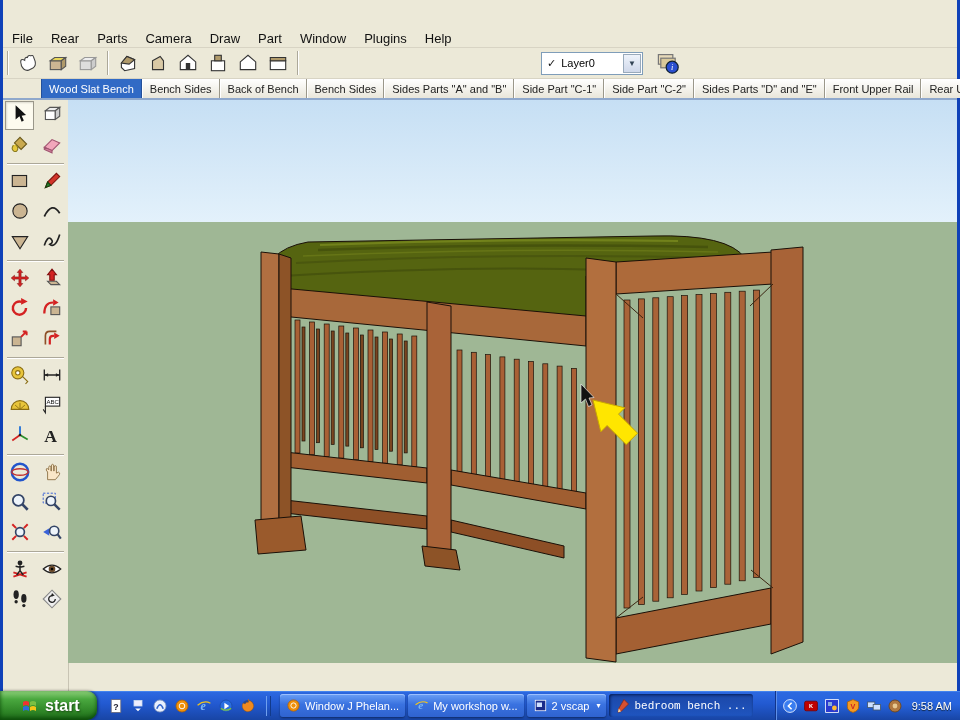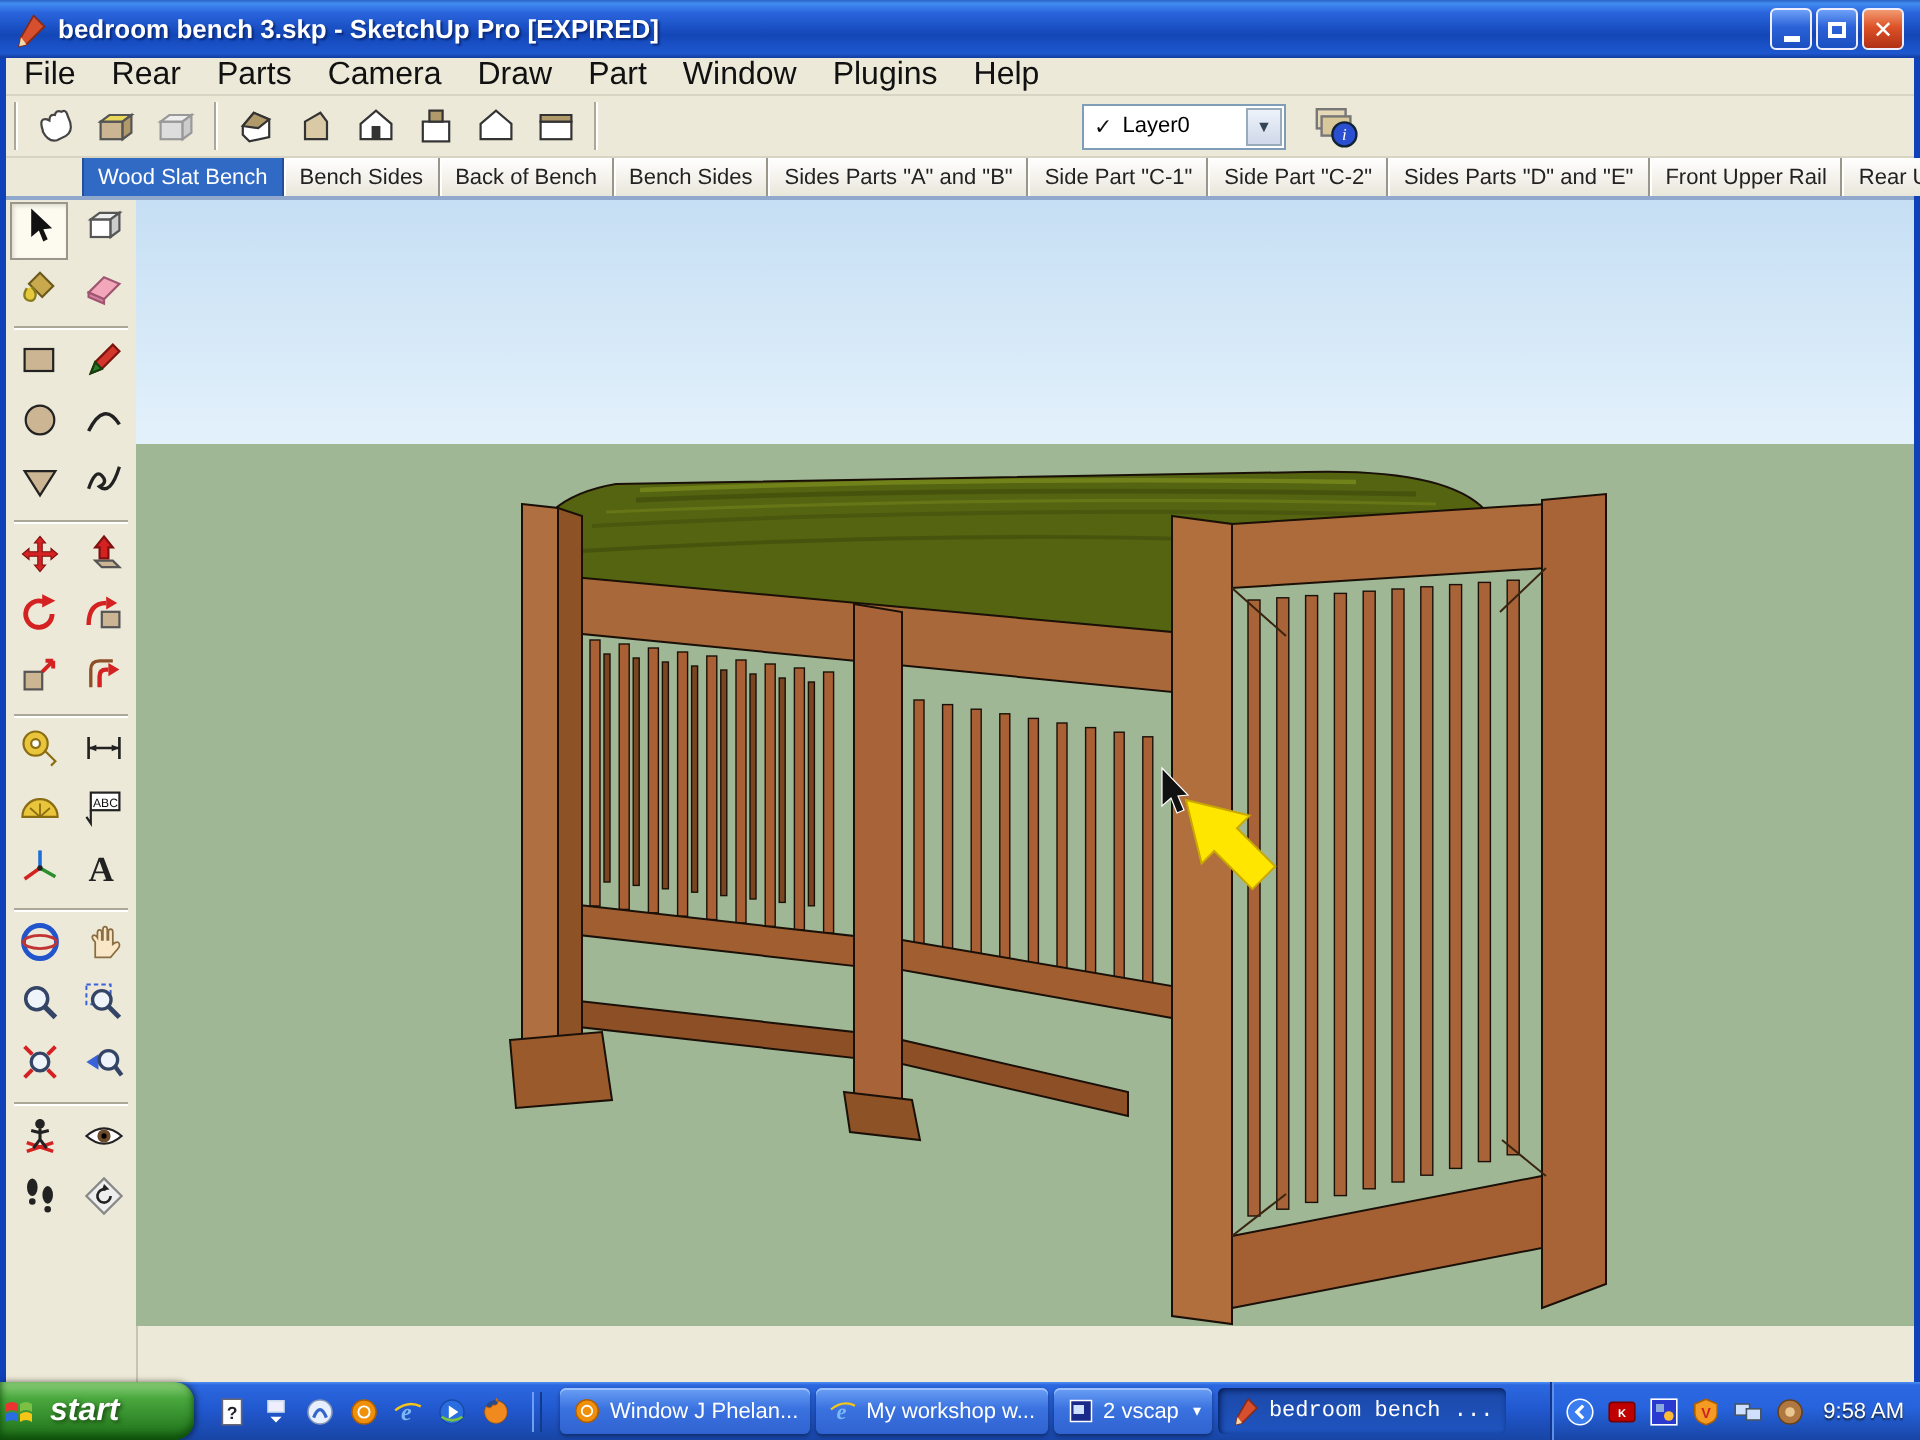"bedroom bench 3.skp - SketchUp" div { html: <div> <span><svg> <path></path> <path></path> </svg></span> <span>bedroom bench 3.skp - SketchUp Pro [EXPIRED]</span> <div> <div> <span></span> </div> <div> <span></span> </div> <div> <span>✕</span> </div> </div> </div> -> none }
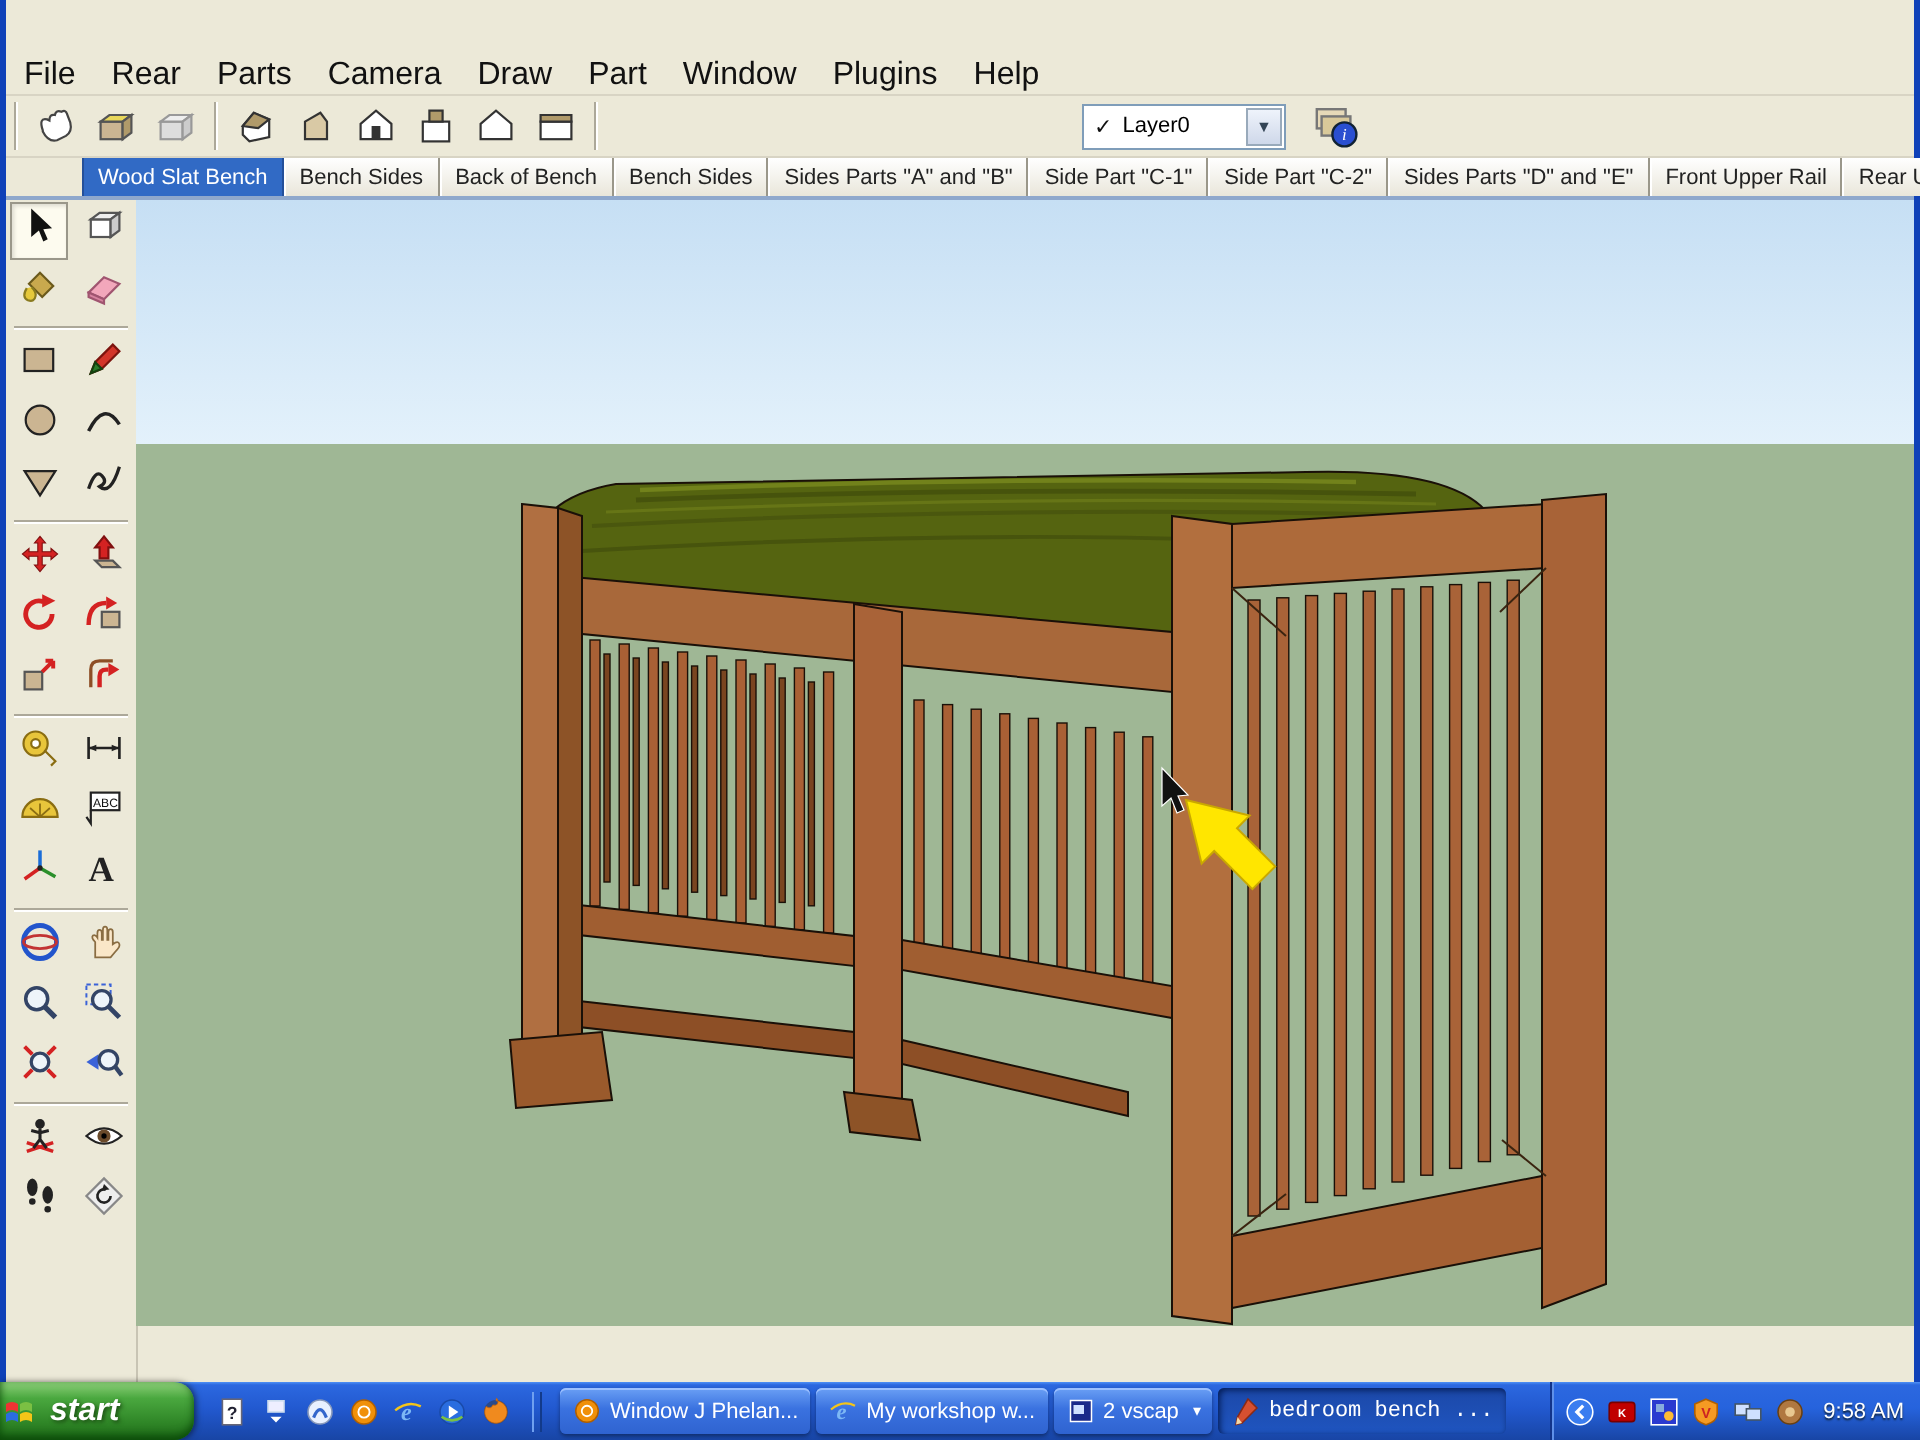"File" #menubar { font-size: 16px -> 13px }
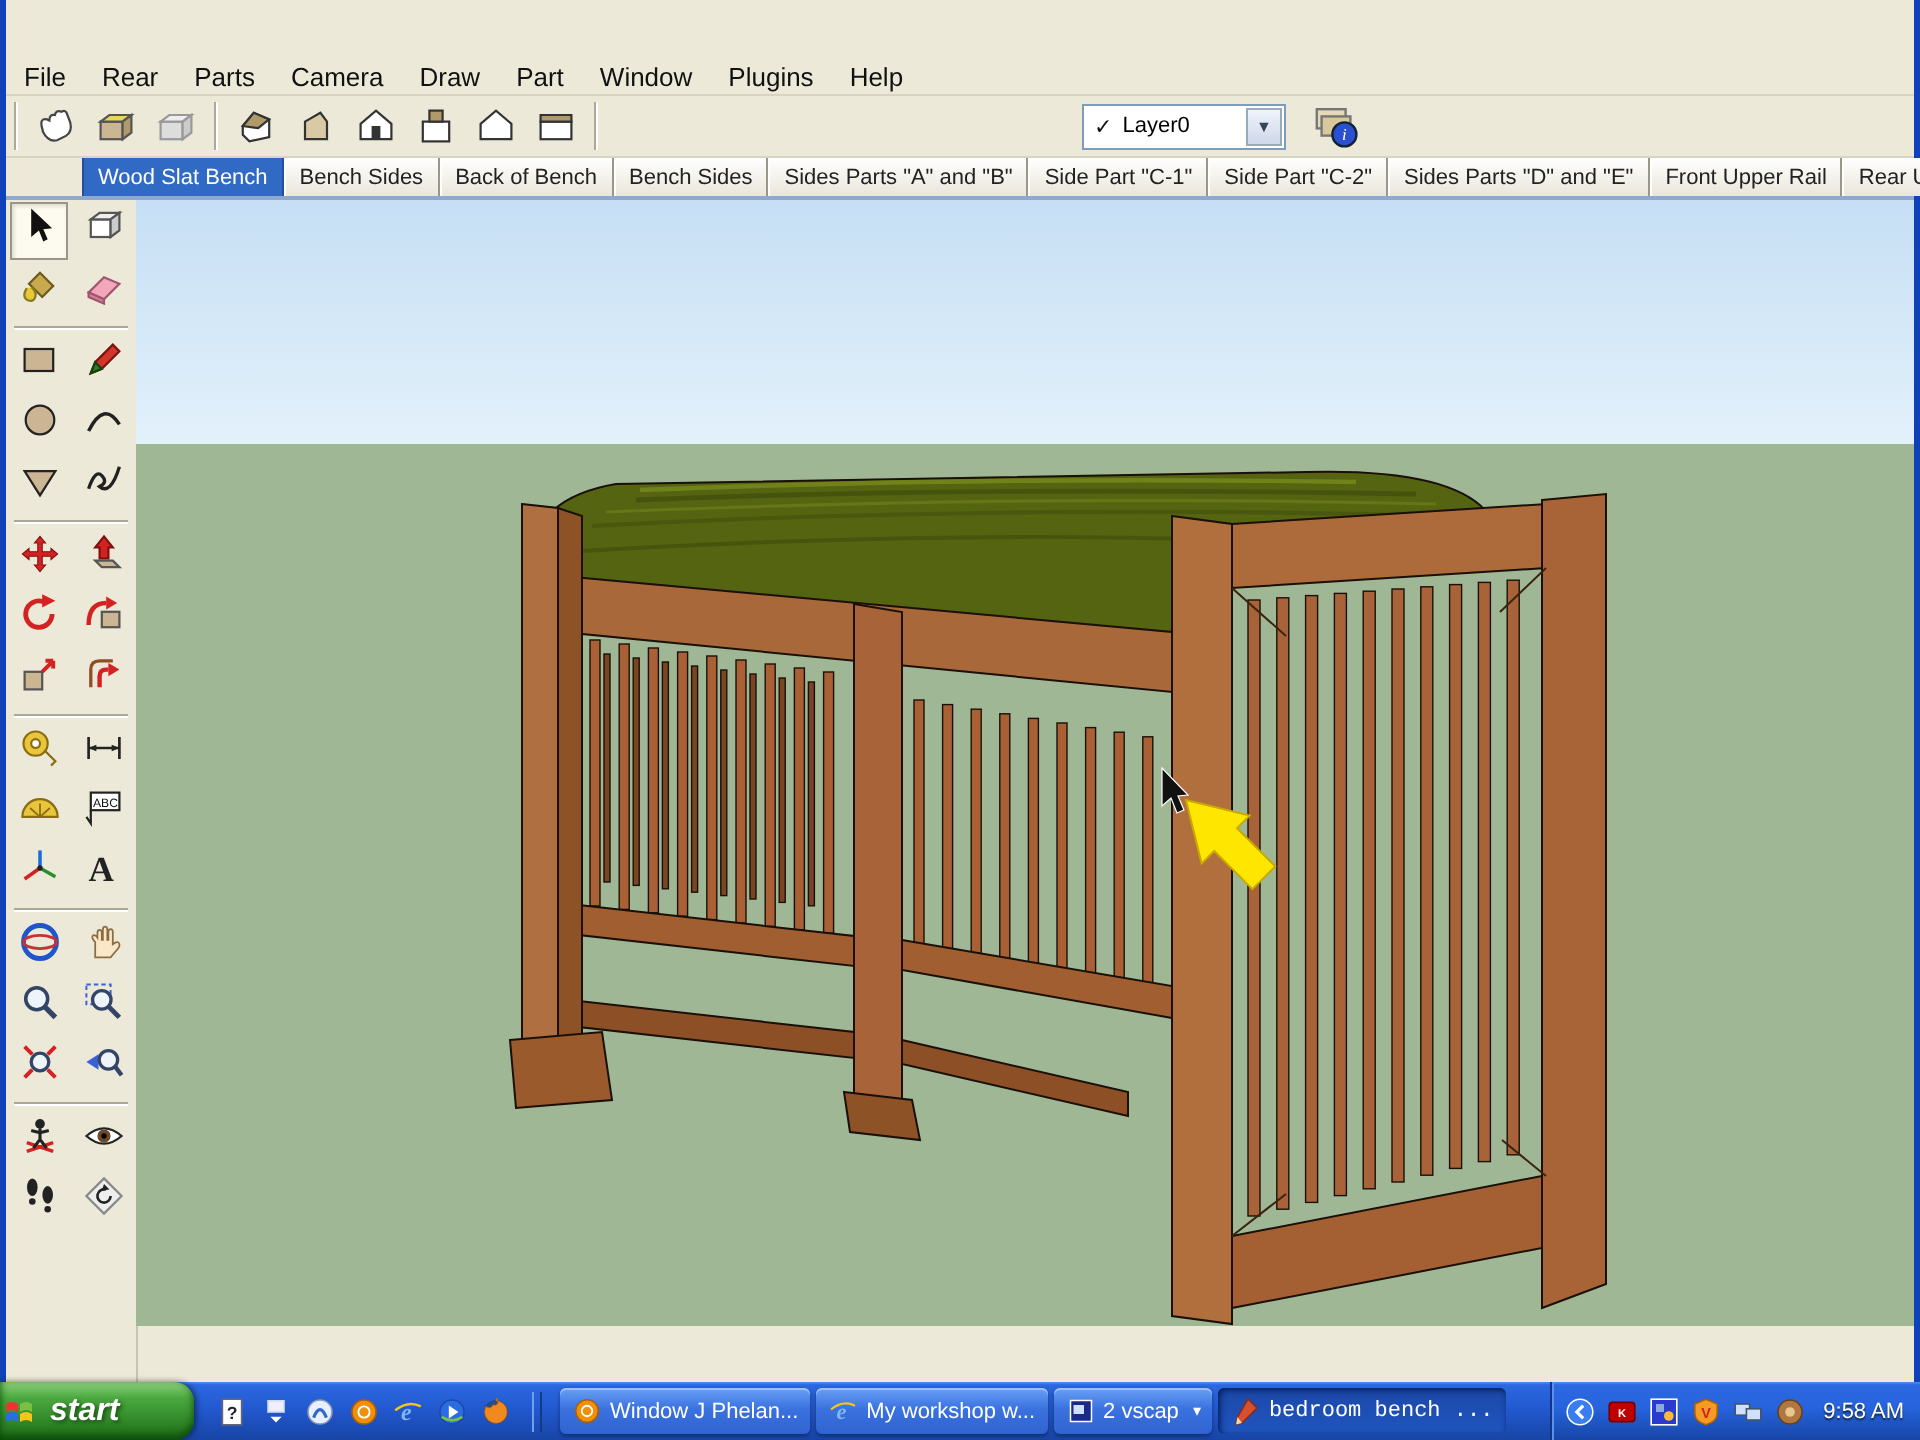"start" #startbtn { font-style: italic -> none; padding-left: 0 -> 20px }
